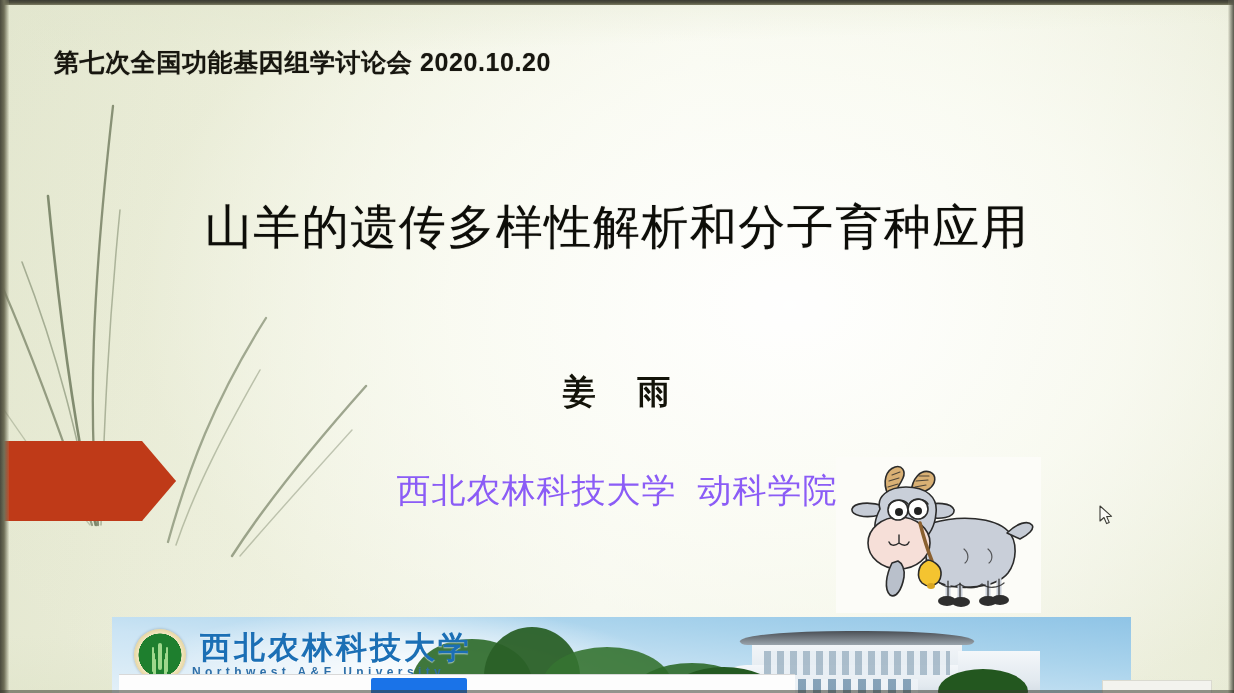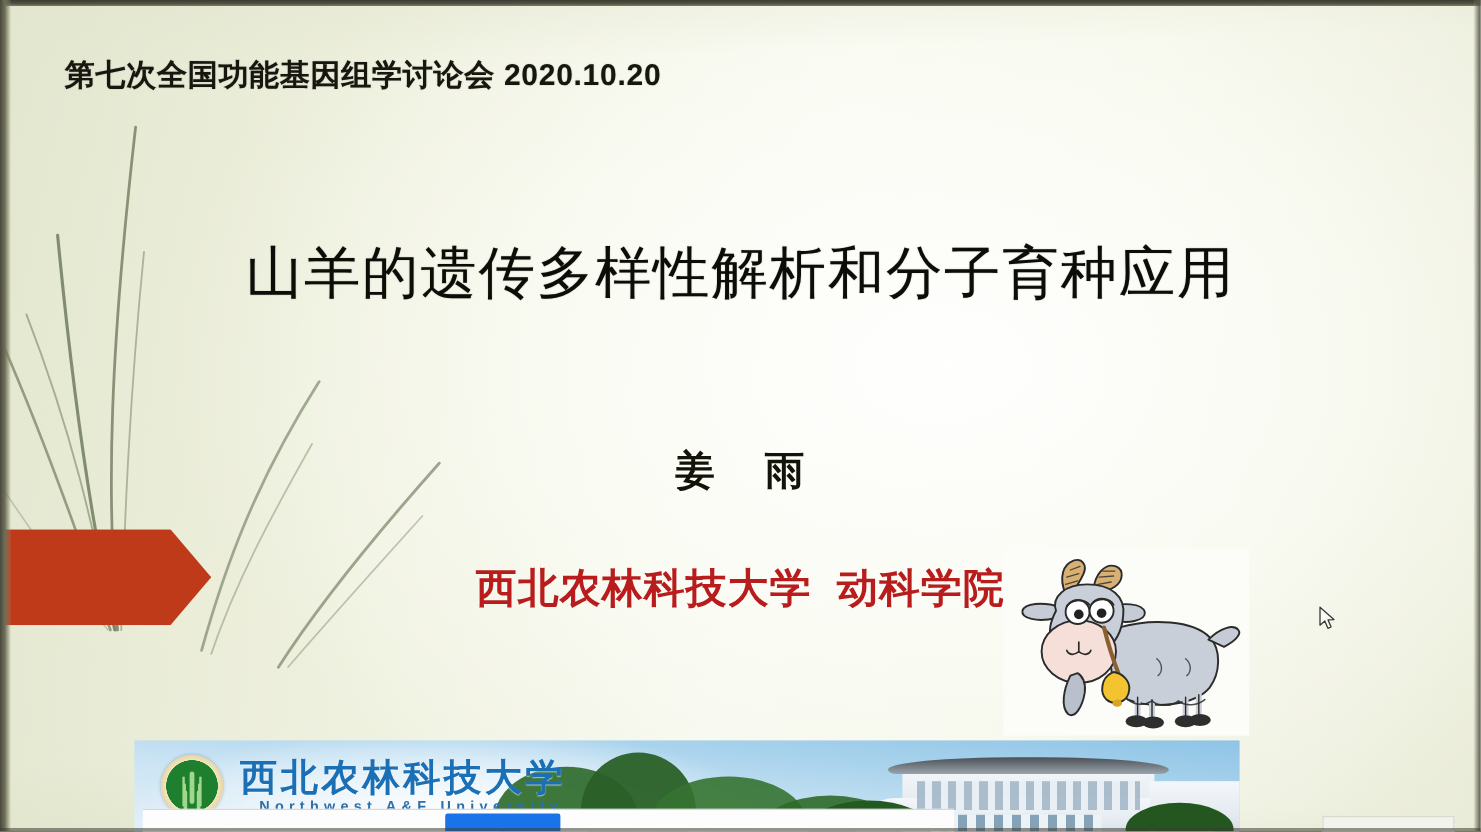"西北农林科技大学 动科学院" .affiliation { color: #b91c1c -> #8b5cf6; font-weight: 700 -> 400 }
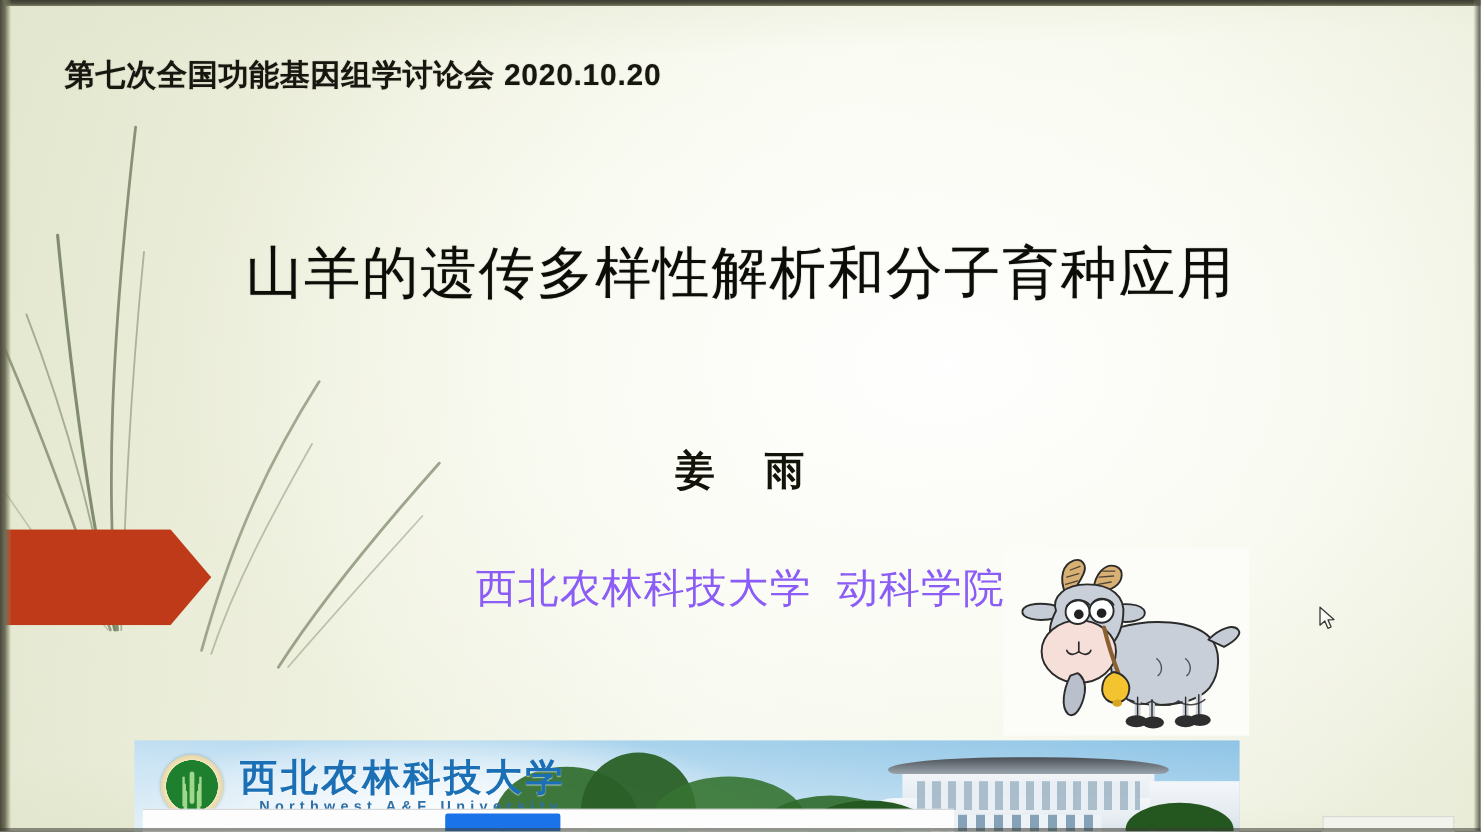"西北农林科技大学" .campus-banner { width: 921px -> 1019px }
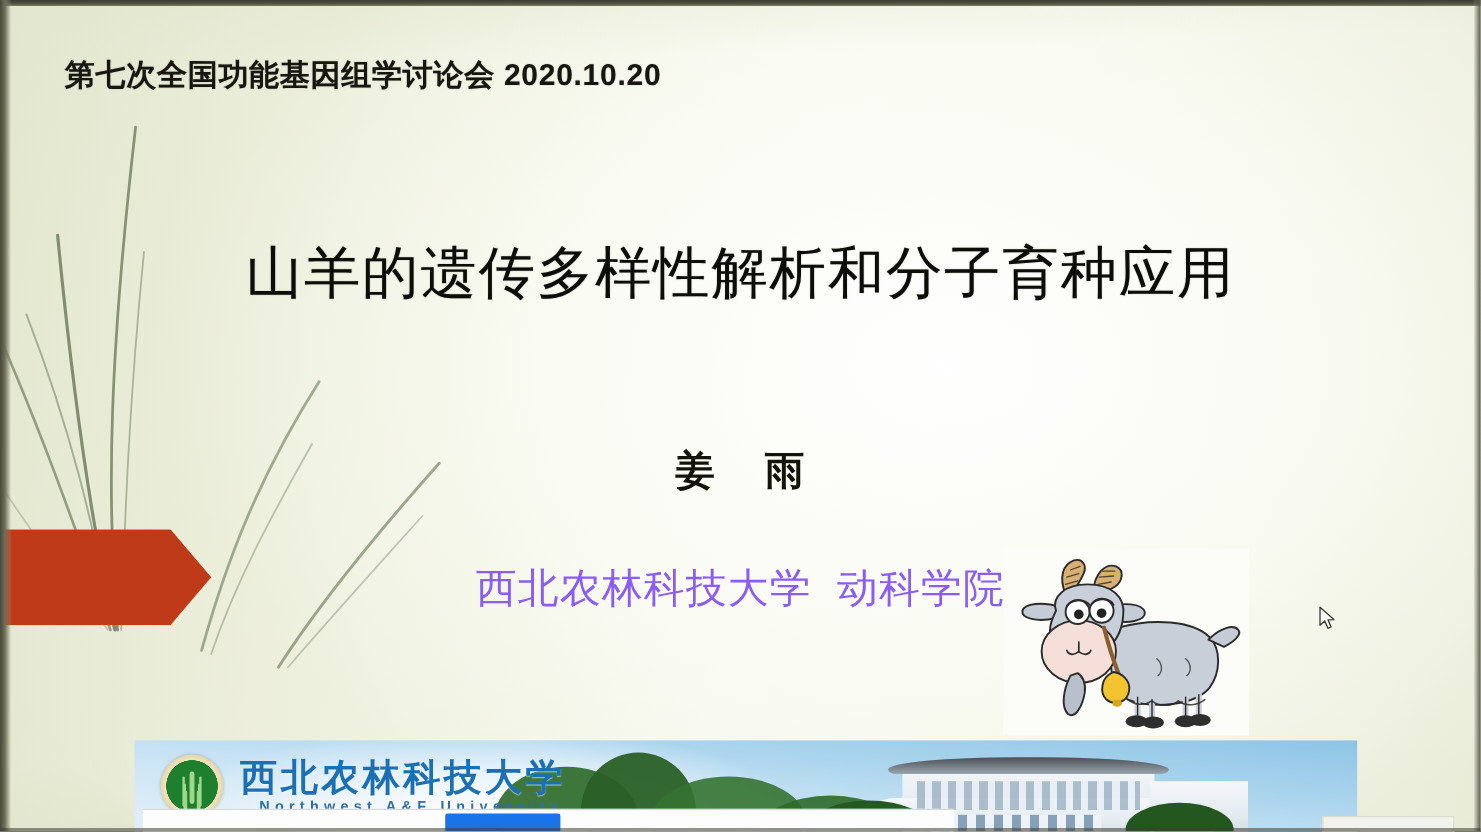"Northwest A&F University" .uni-name-en { left: 104px -> 80px }
